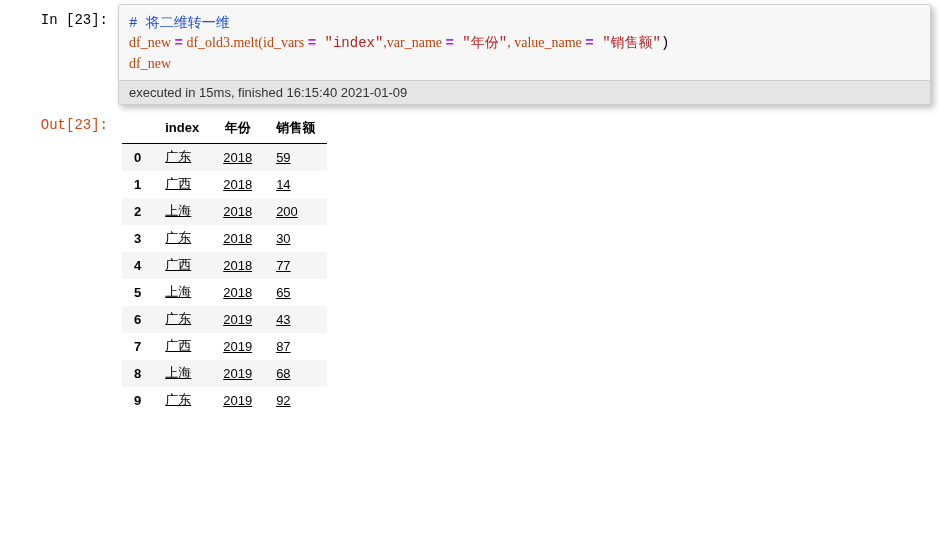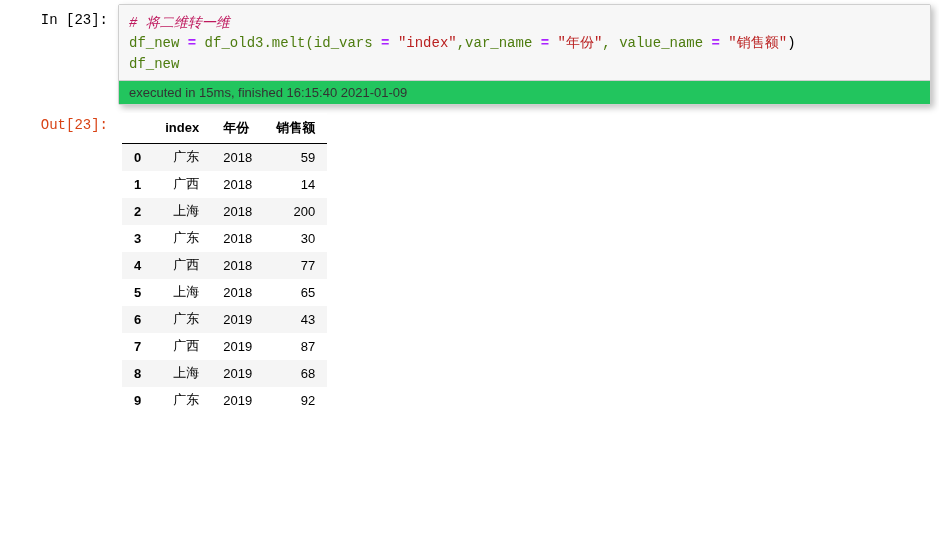"# 将二维转一维" .cm-comment { color: #be185d -> #1d4ed8; font-style: italic -> none }
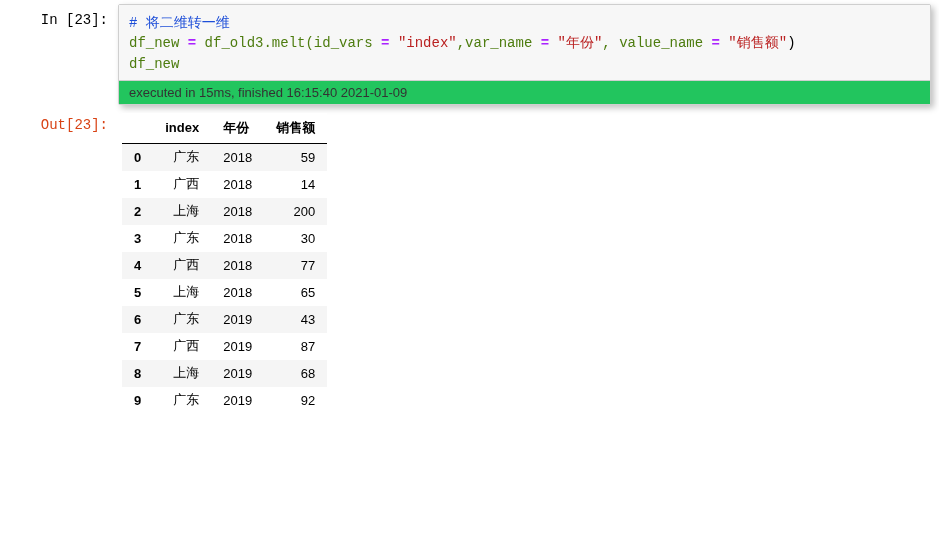"df_new" .cm-var { color: #4d7c0f -> #c2410c; font-family: none -> Liberation Serif, serif }
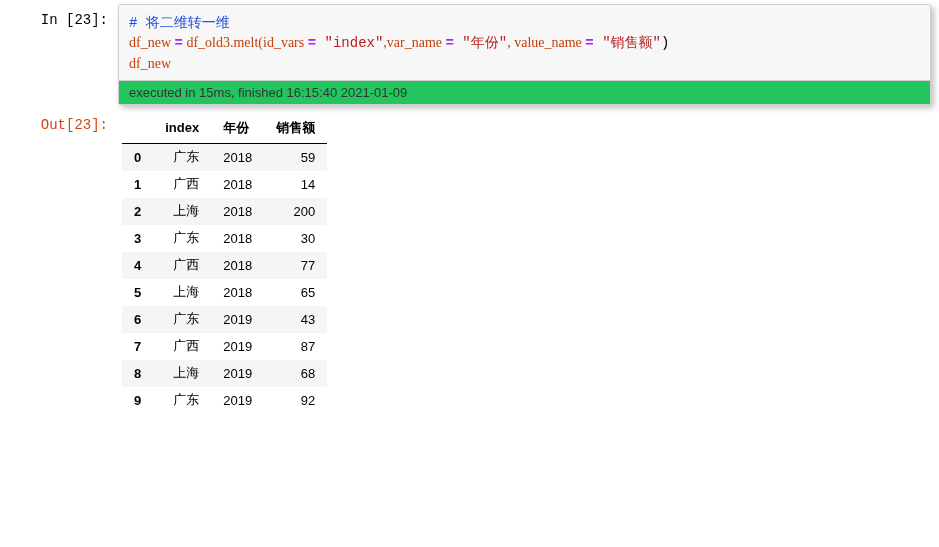"executed in 15ms, finished 16:15:40" .exec-bar { background: #22c55e -> #e5e5e5 }
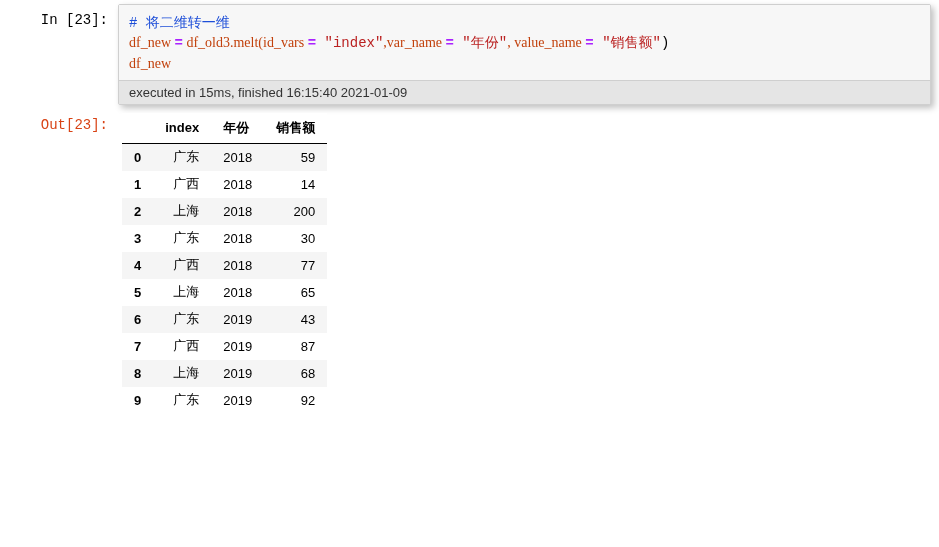"index" table.dataframe thead th { text-align: left -> center }
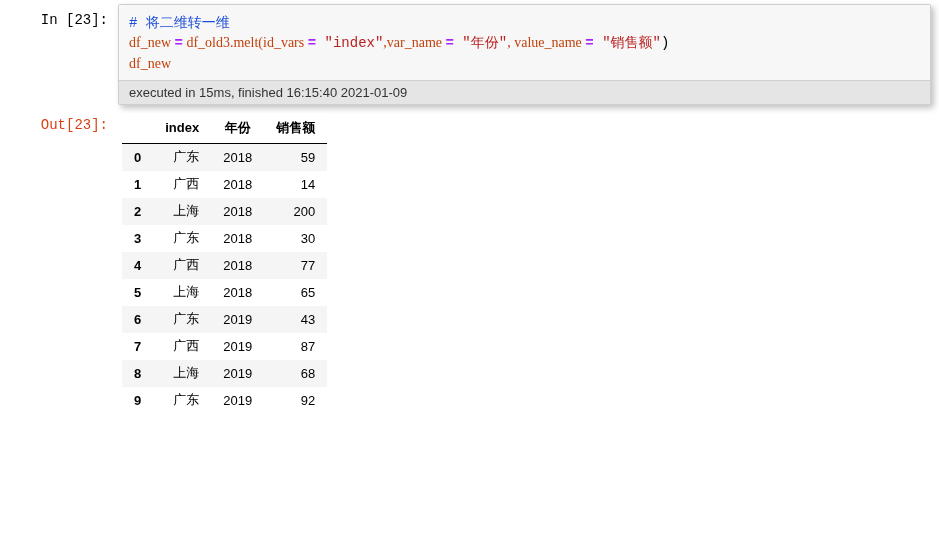"广东" table.dataframe tbody td { text-align: right -> none; text-decoration: none -> underline }
